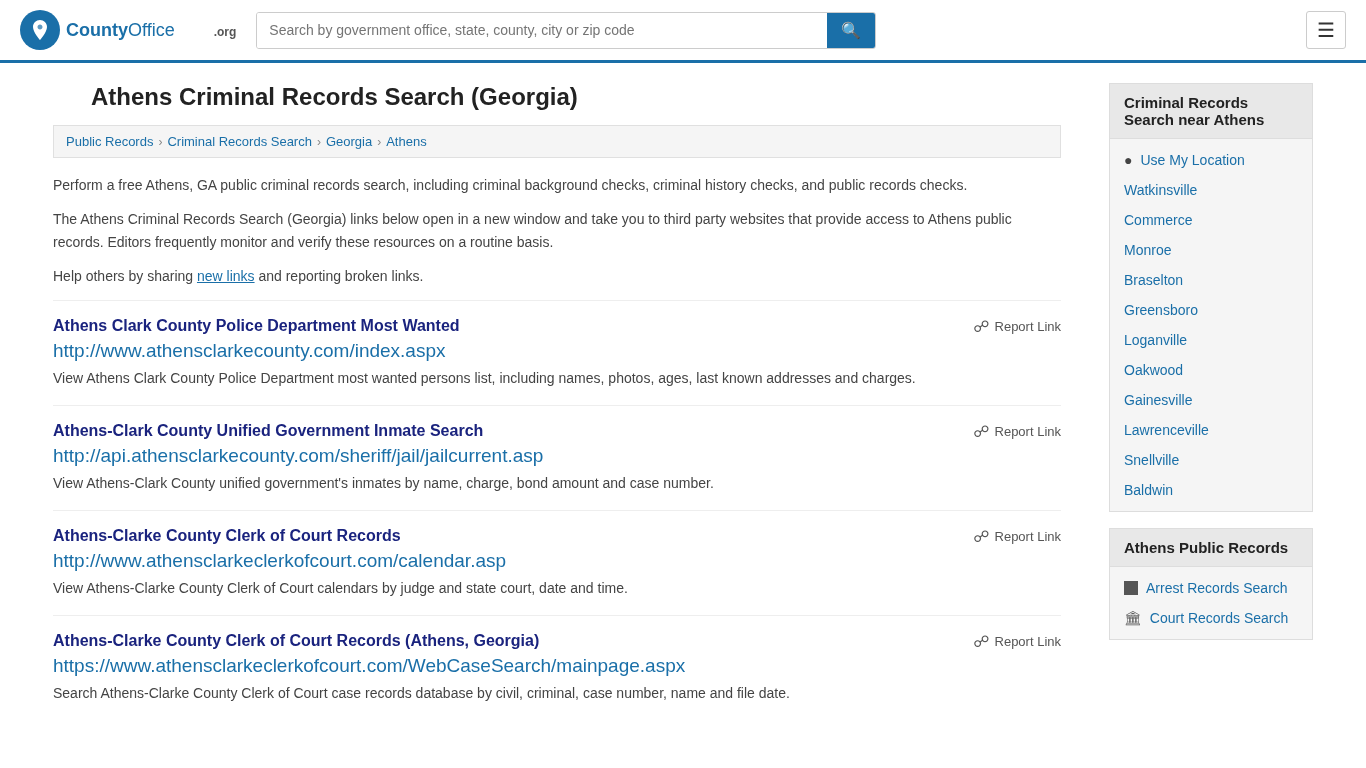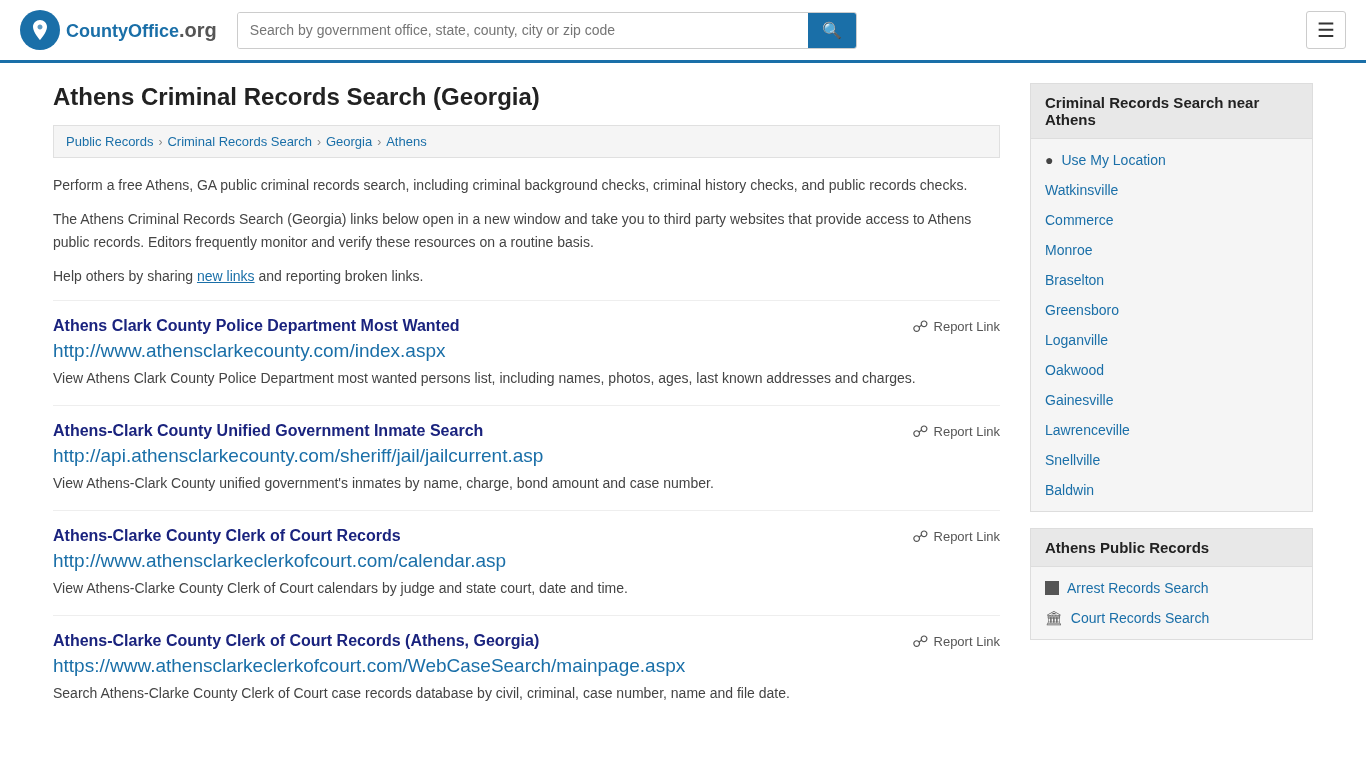"Office" span { font-weight: bold -> normal }
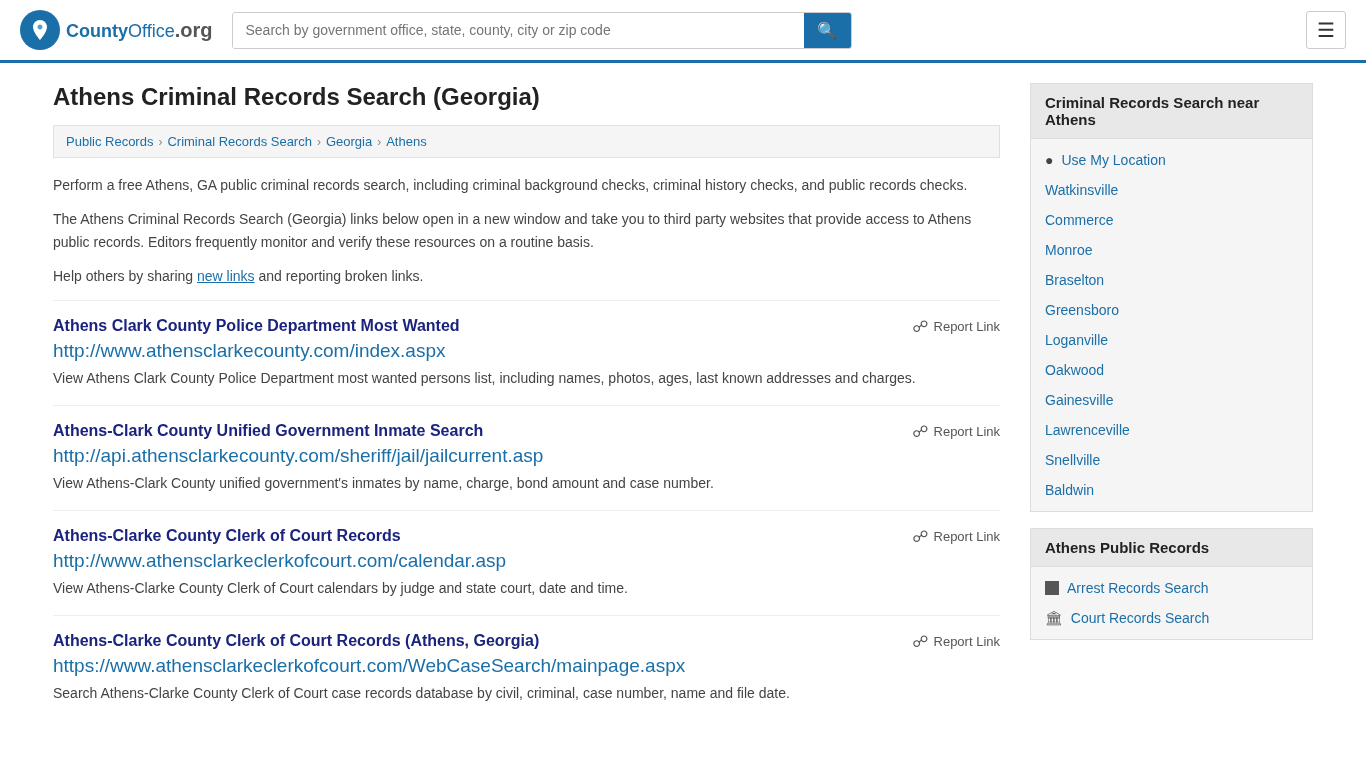".org" #logo-text .org { font-size: 20px -> 12px; margin-left: none -> 39px }
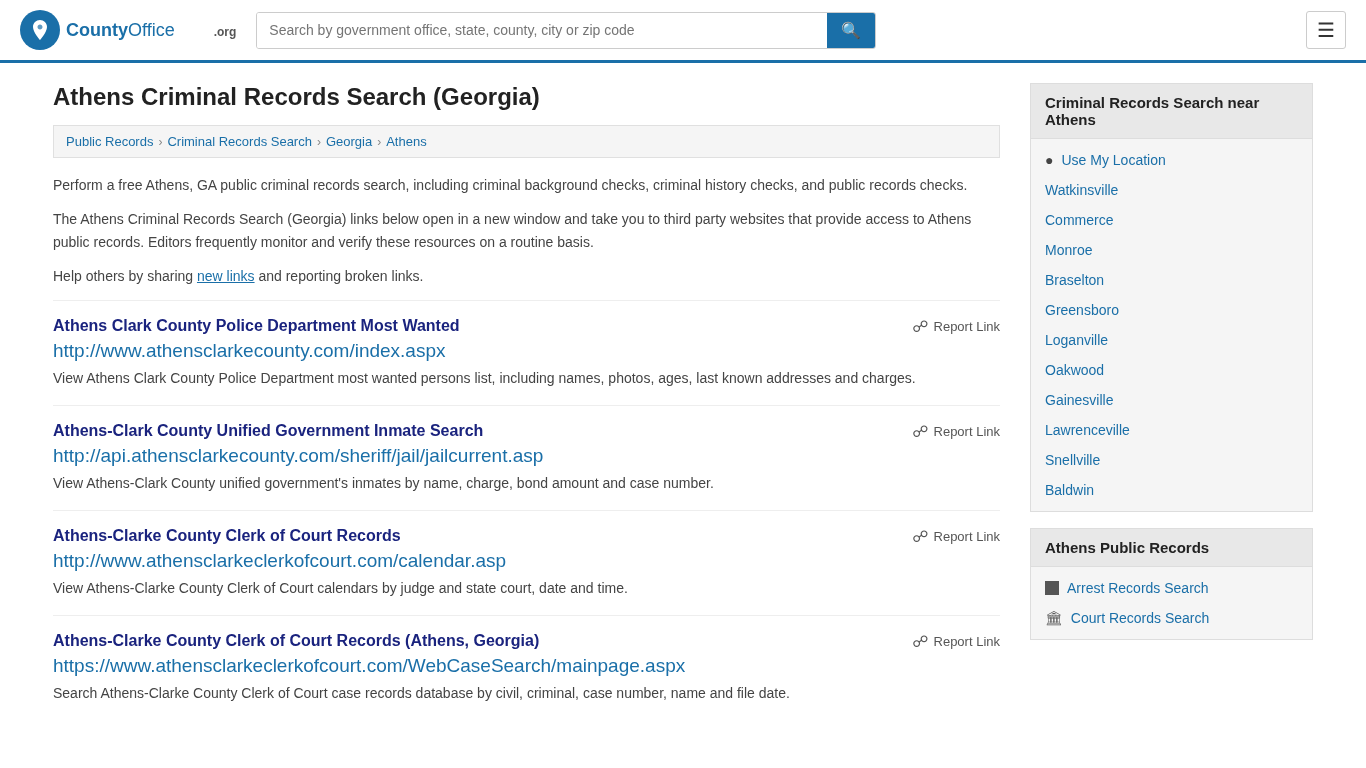"Athens Criminal Records Search (Georgia)" #page-title { margin-left: none -> 38px }
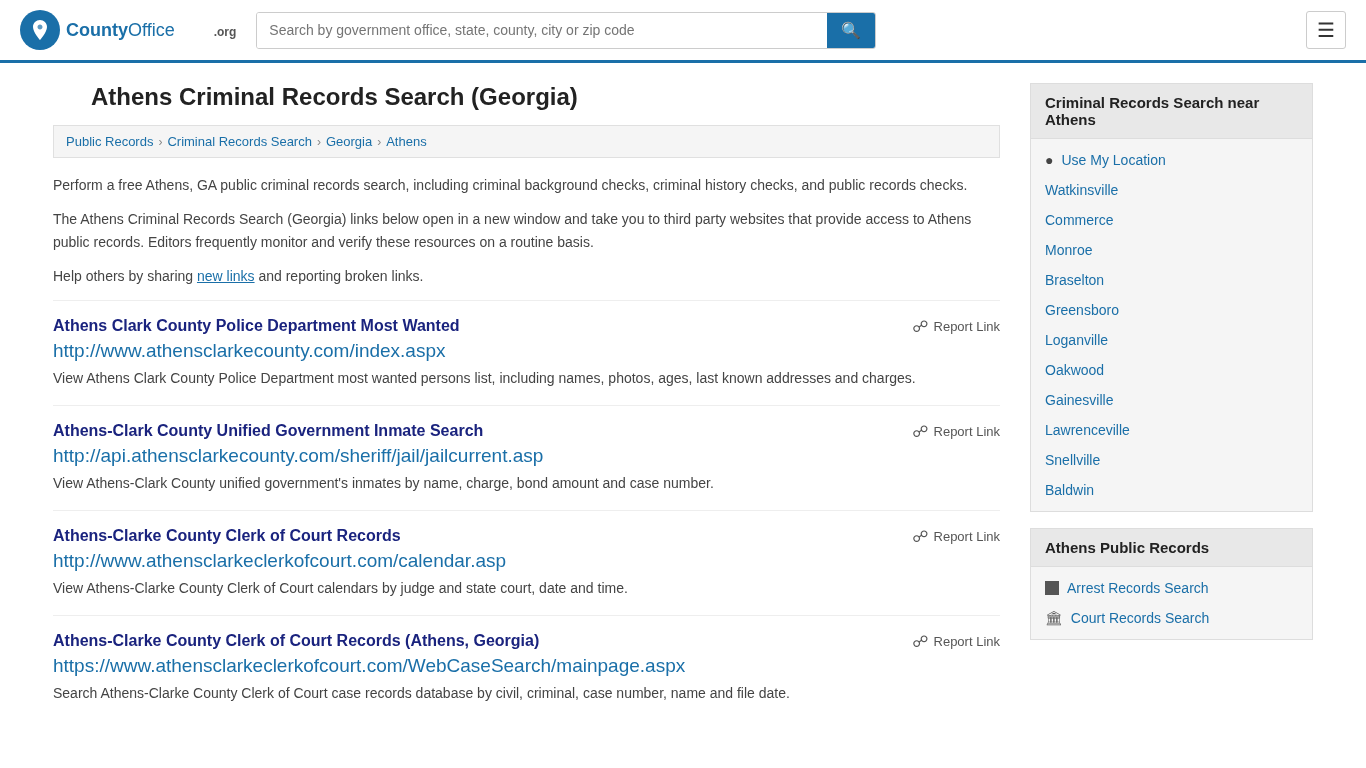"Criminal Records Search near Athens" #sidebar { margin-left: none -> 18px; width: 283px -> 204px }
